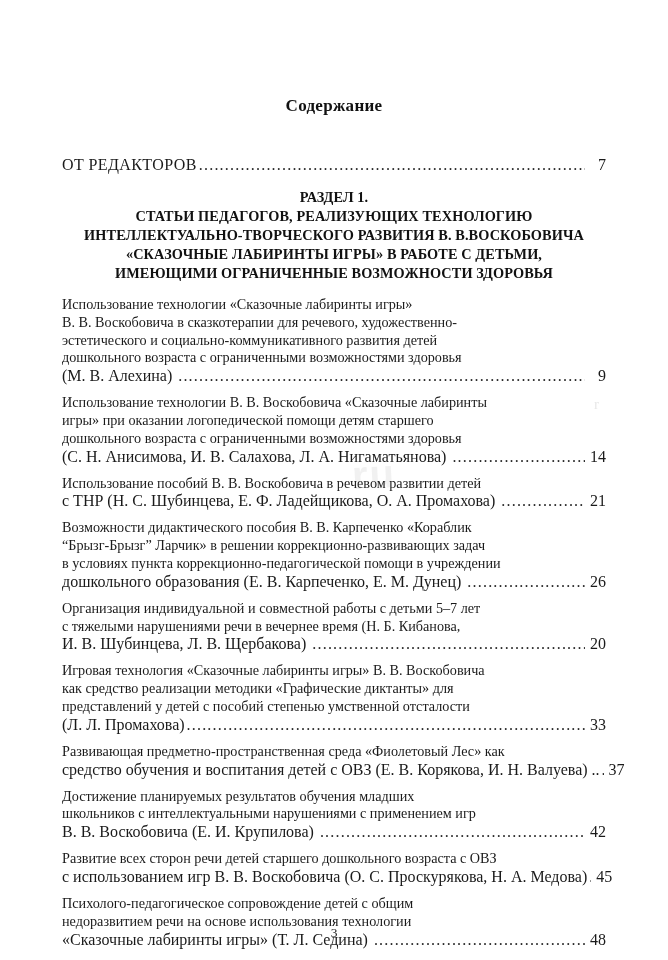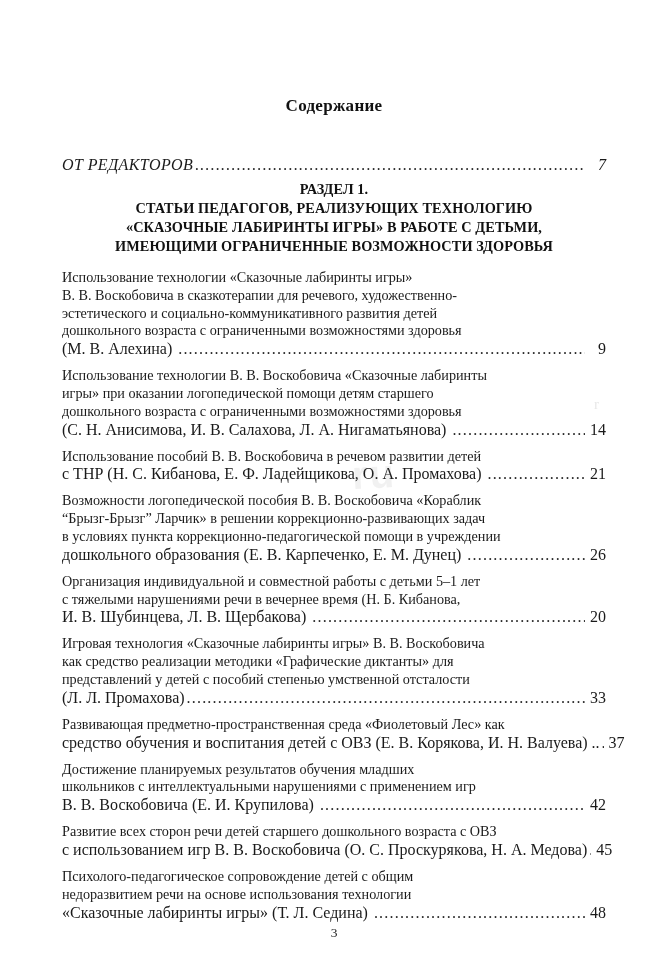"ОТ РЕДАКТОРОВ" .editors { font-style: italic -> none; margin-bottom: 6px -> 14px }
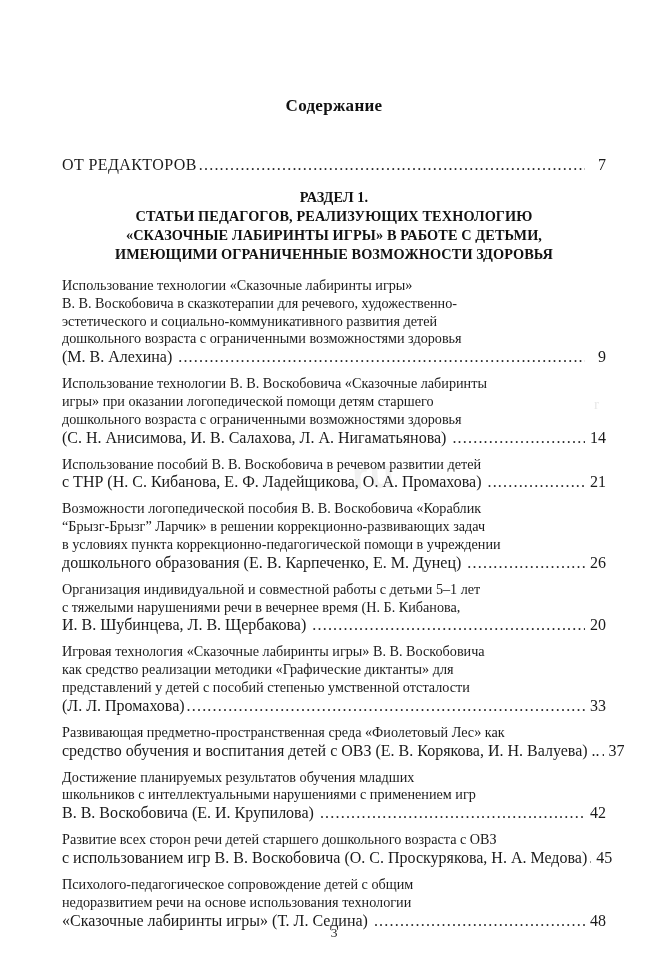"ИНТЕЛЛЕКТУАЛЬНО-ТВОРЧЕСКОГО РАЗВИТИЯ В." div { html: none -> <div>ИНТЕЛЛЕКТУАЛЬНО-ТВОРЧЕСКОГО РАЗВИТИЯ В. В.ВОСКОБОВИЧА</div> }
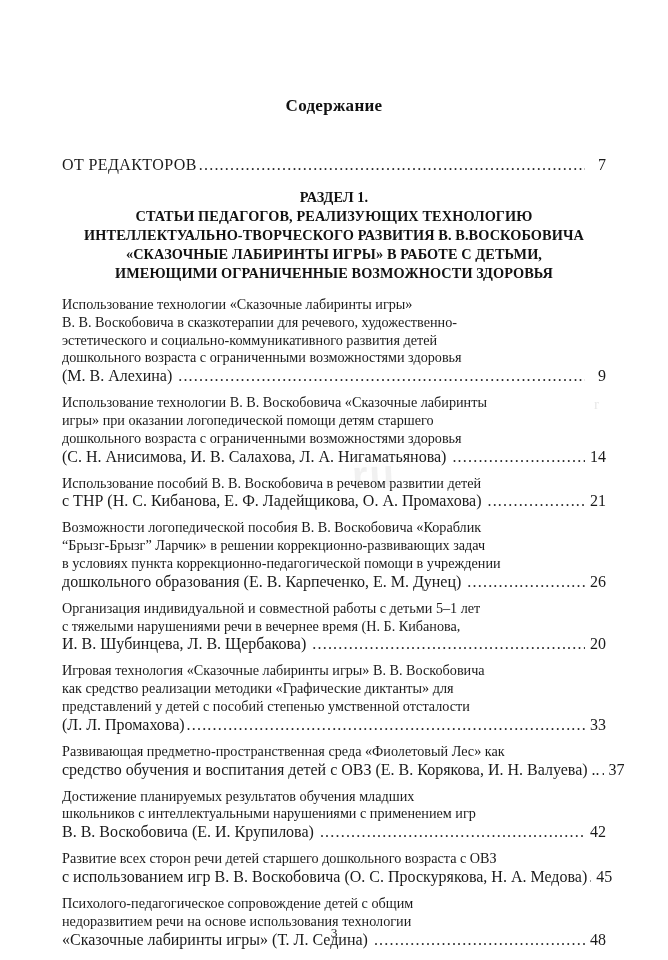"с ТНР (Н. С. Кибанова," span.txt { text: Кибанова -> Шубинцева }
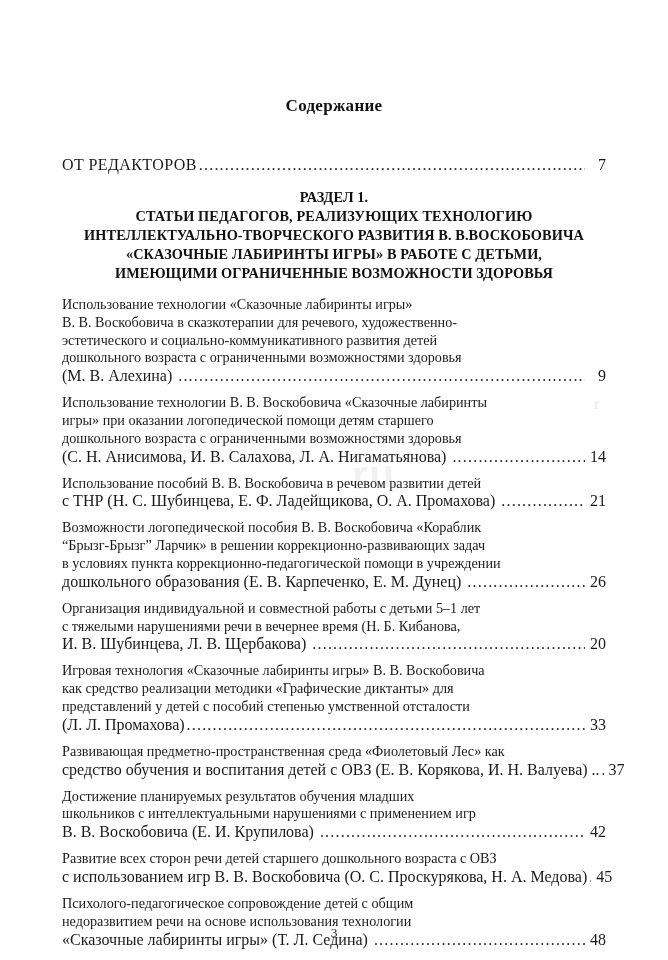"Возможности логопедической пособия В. В." span.entry-text { text: логопедической пособия В. В. Воскобовича -> дидактического пособия В. В. Карпеченко }
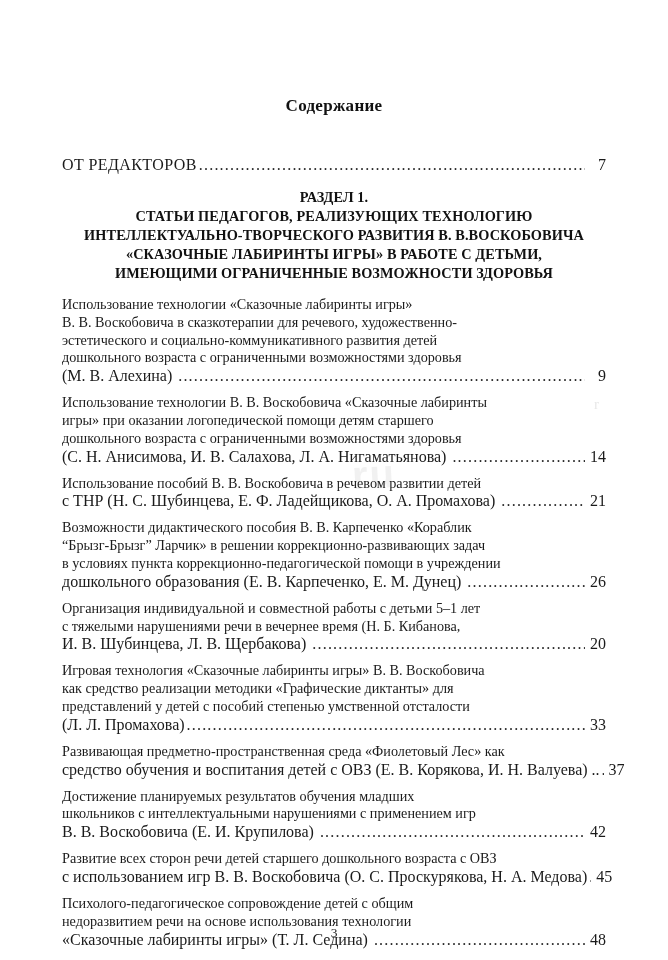"Организация индивидуальной и совместной" span.entry-text { text: 1 -> 7 }
